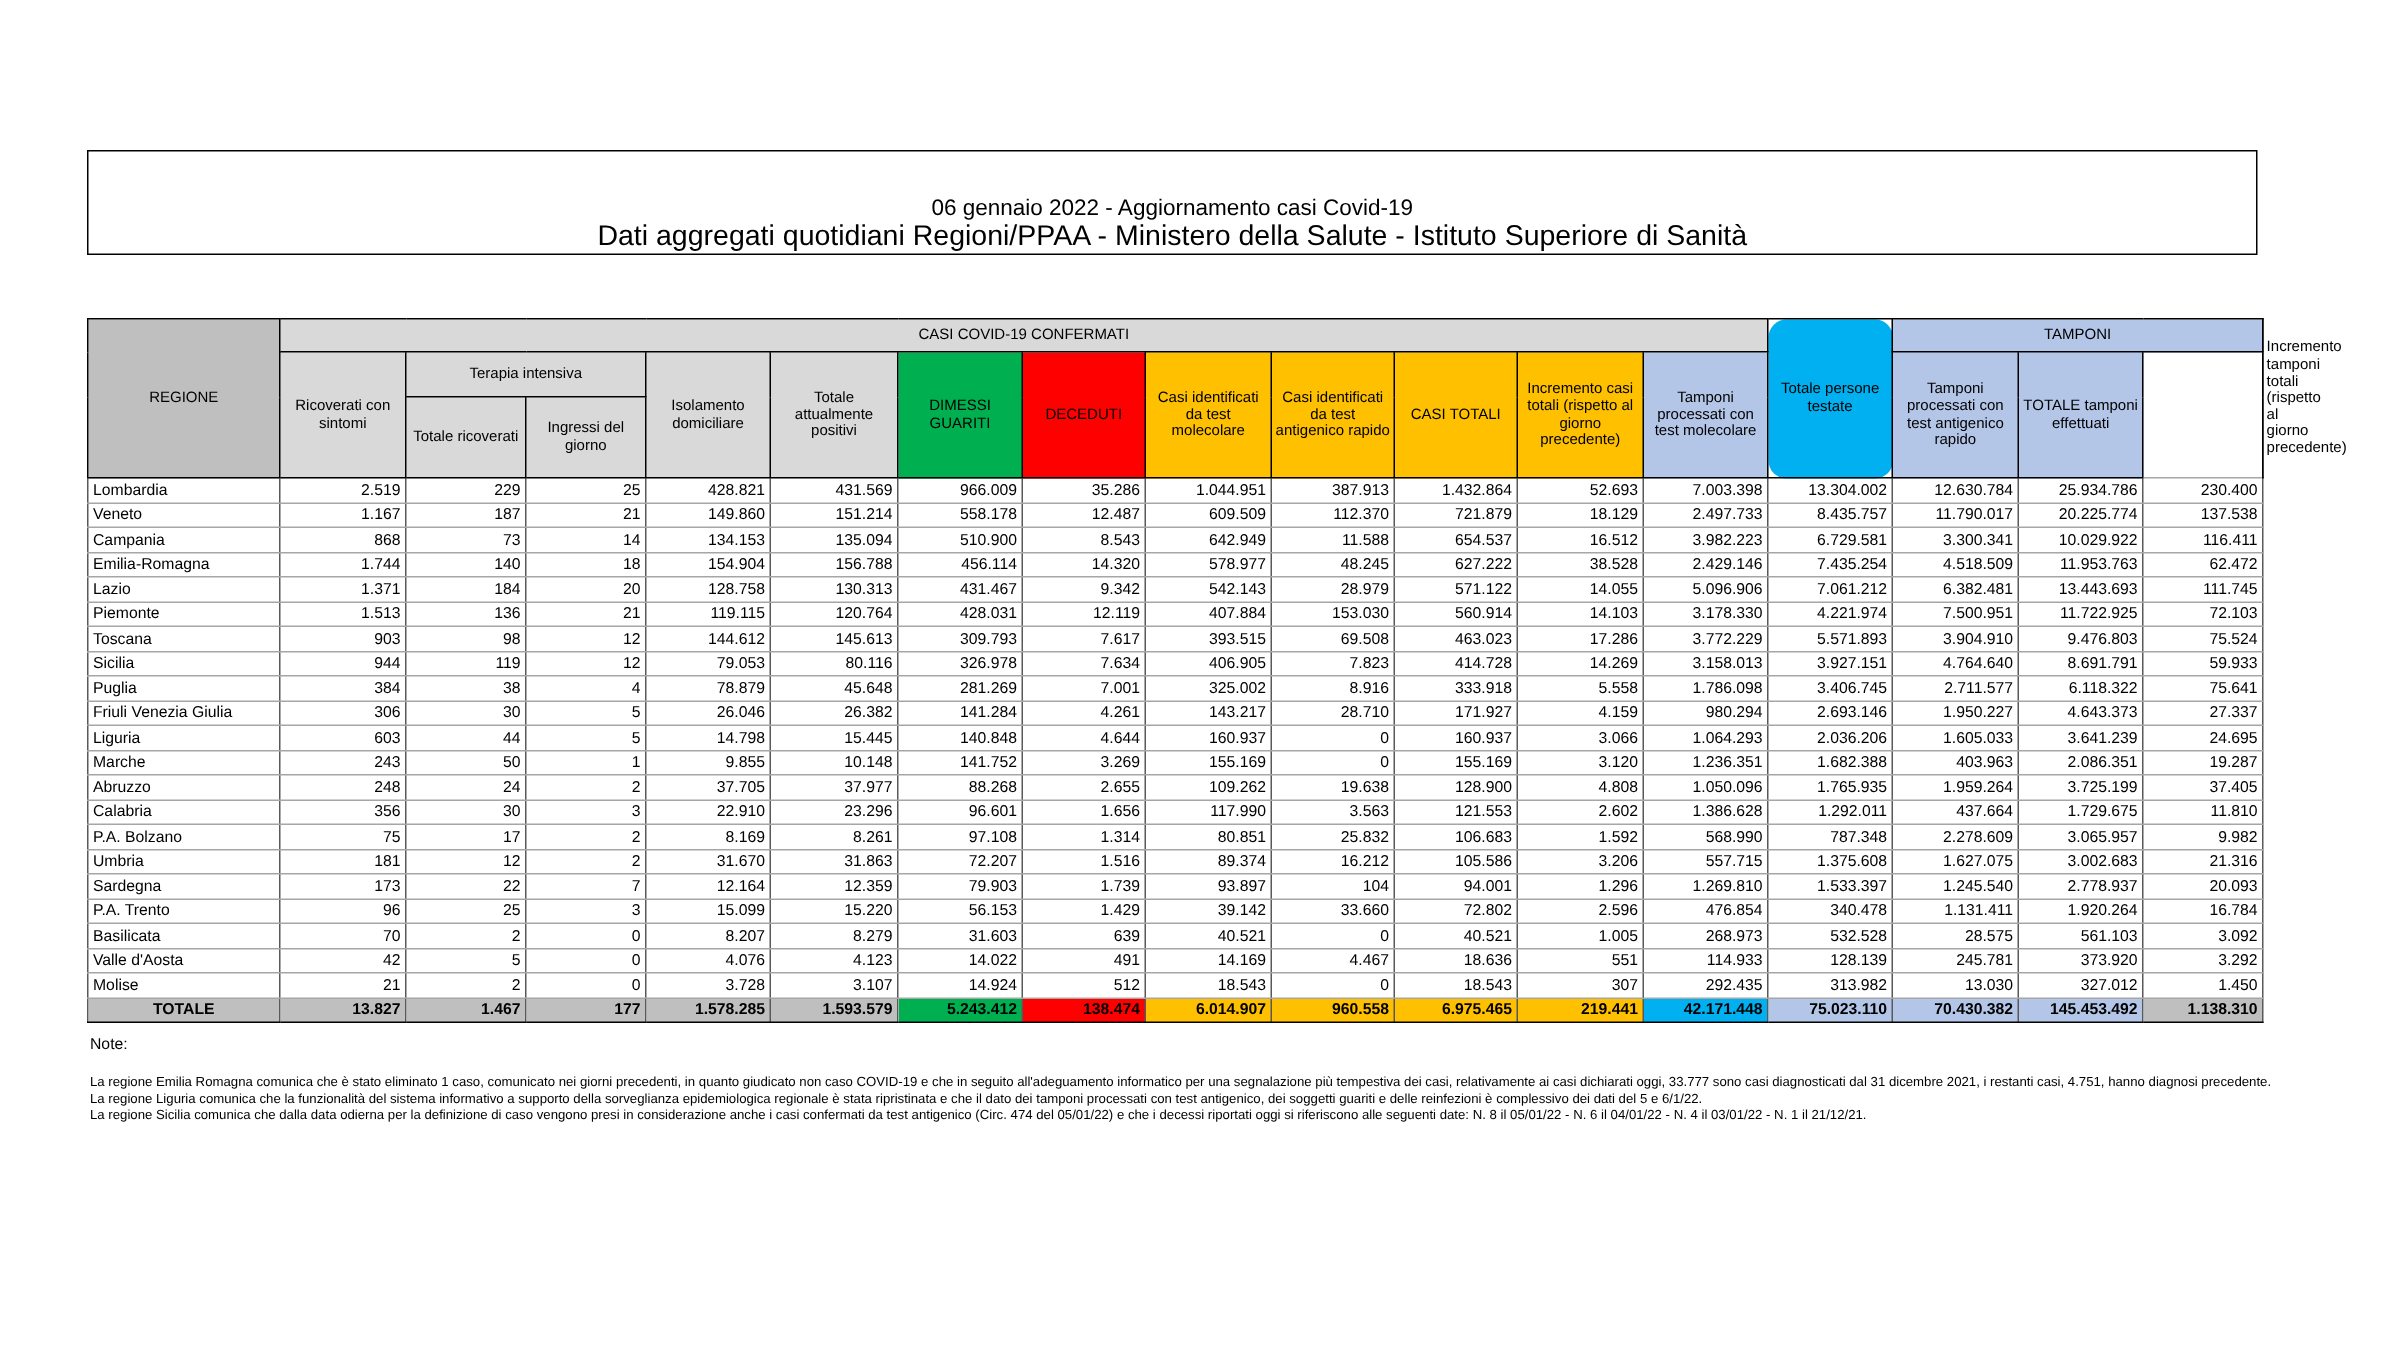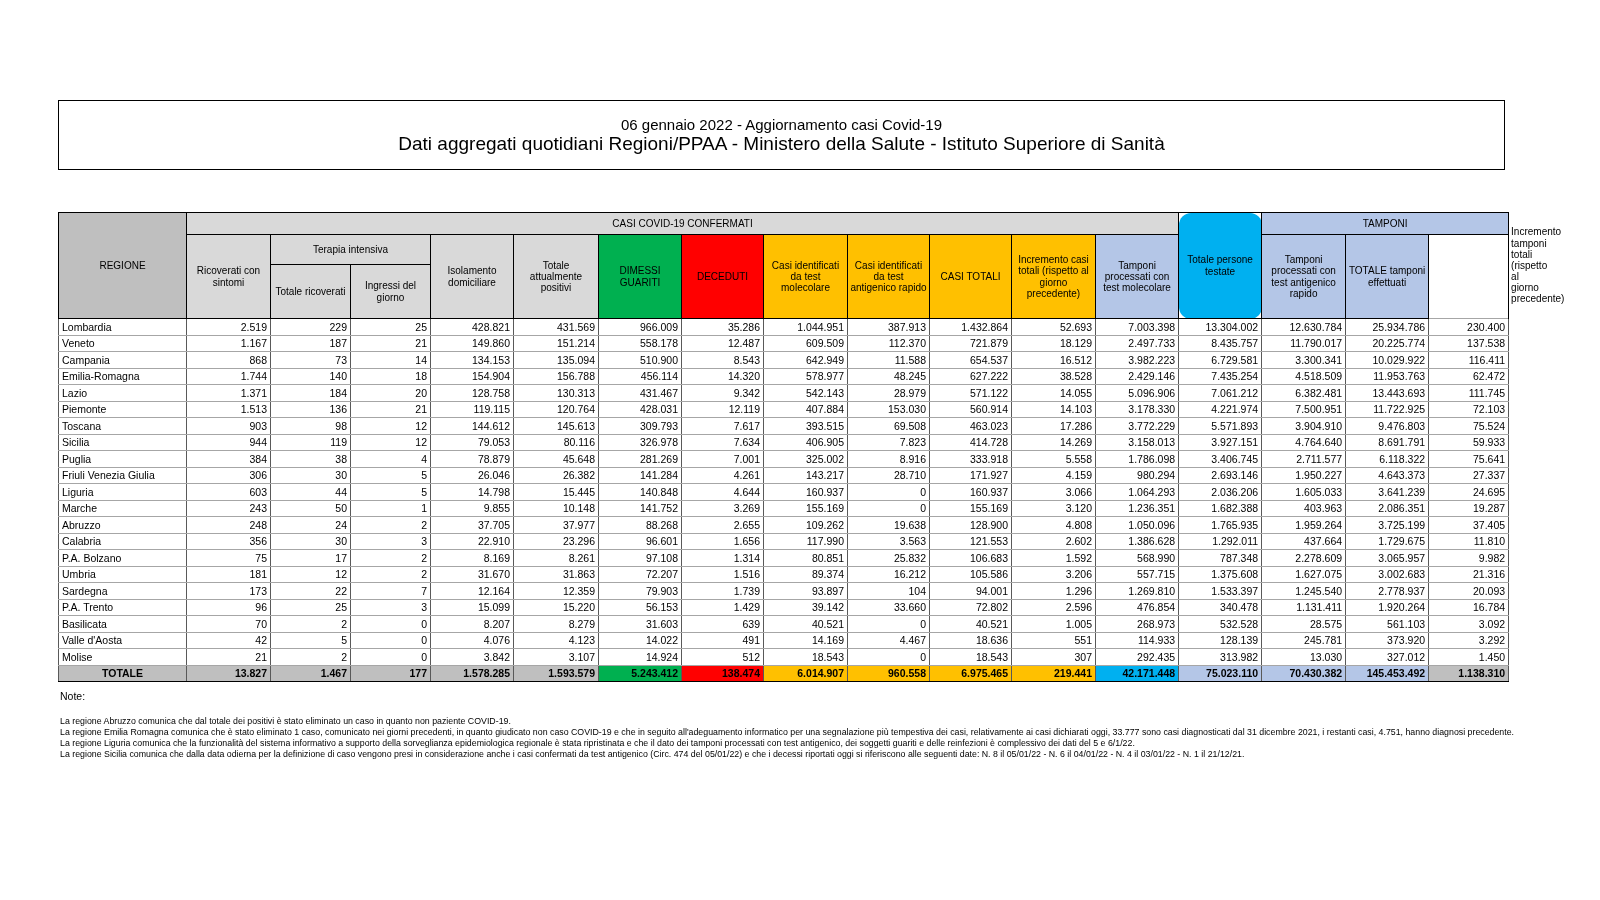"06 gennaio 2022 - Aggiornamento" .title-box { justify-content: center -> flex-end }
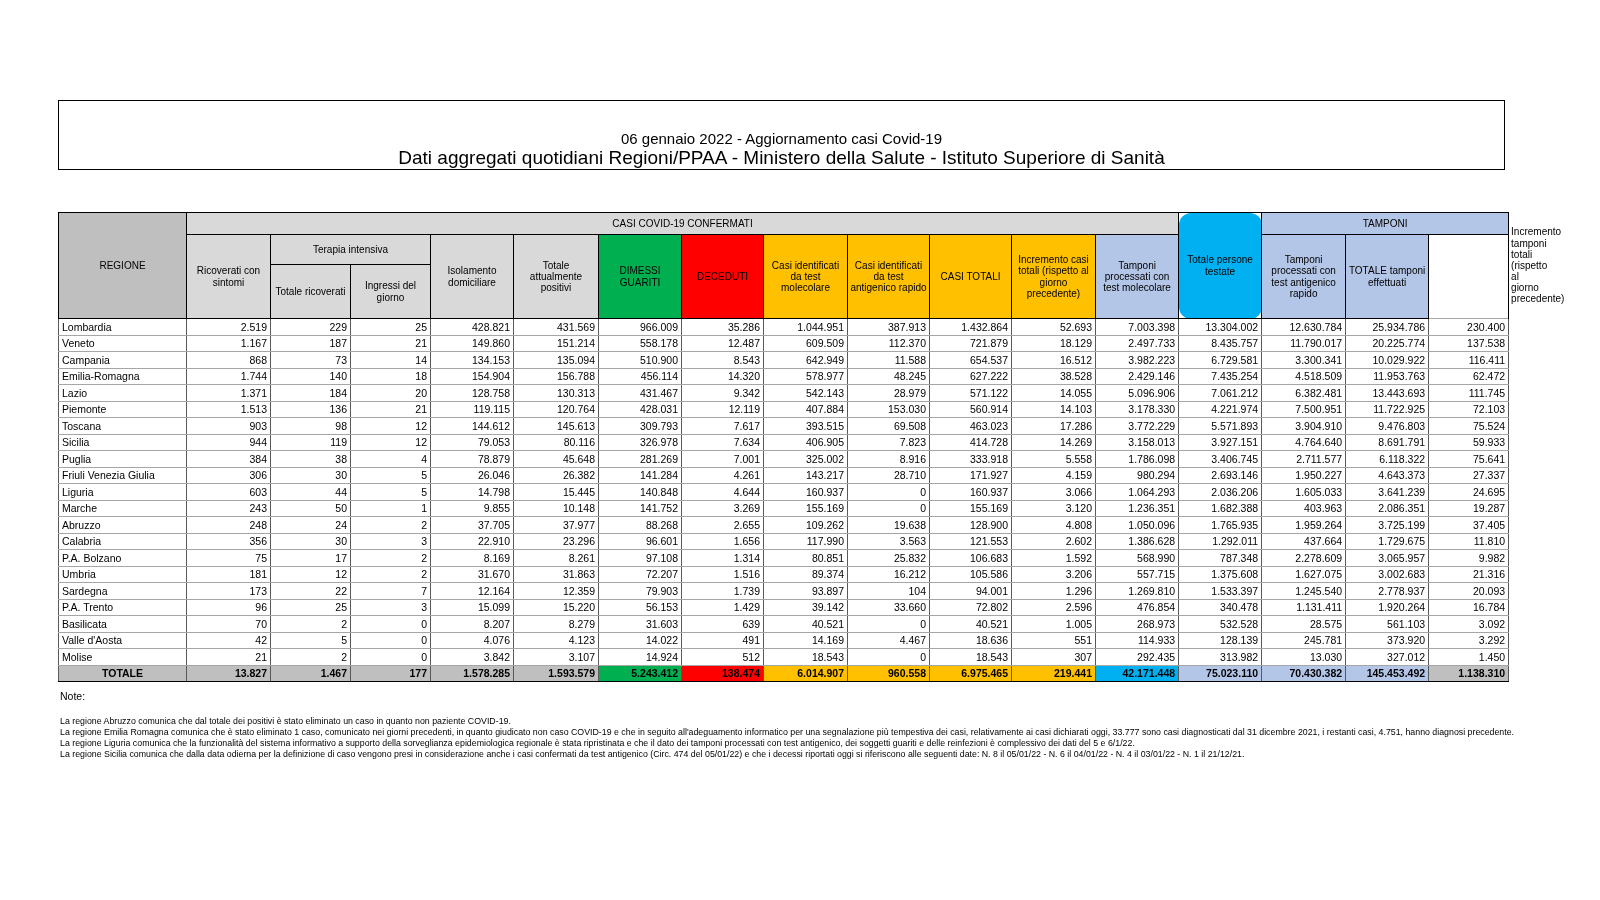"3.842" td.num { text: 3.842 -> 3.728 }
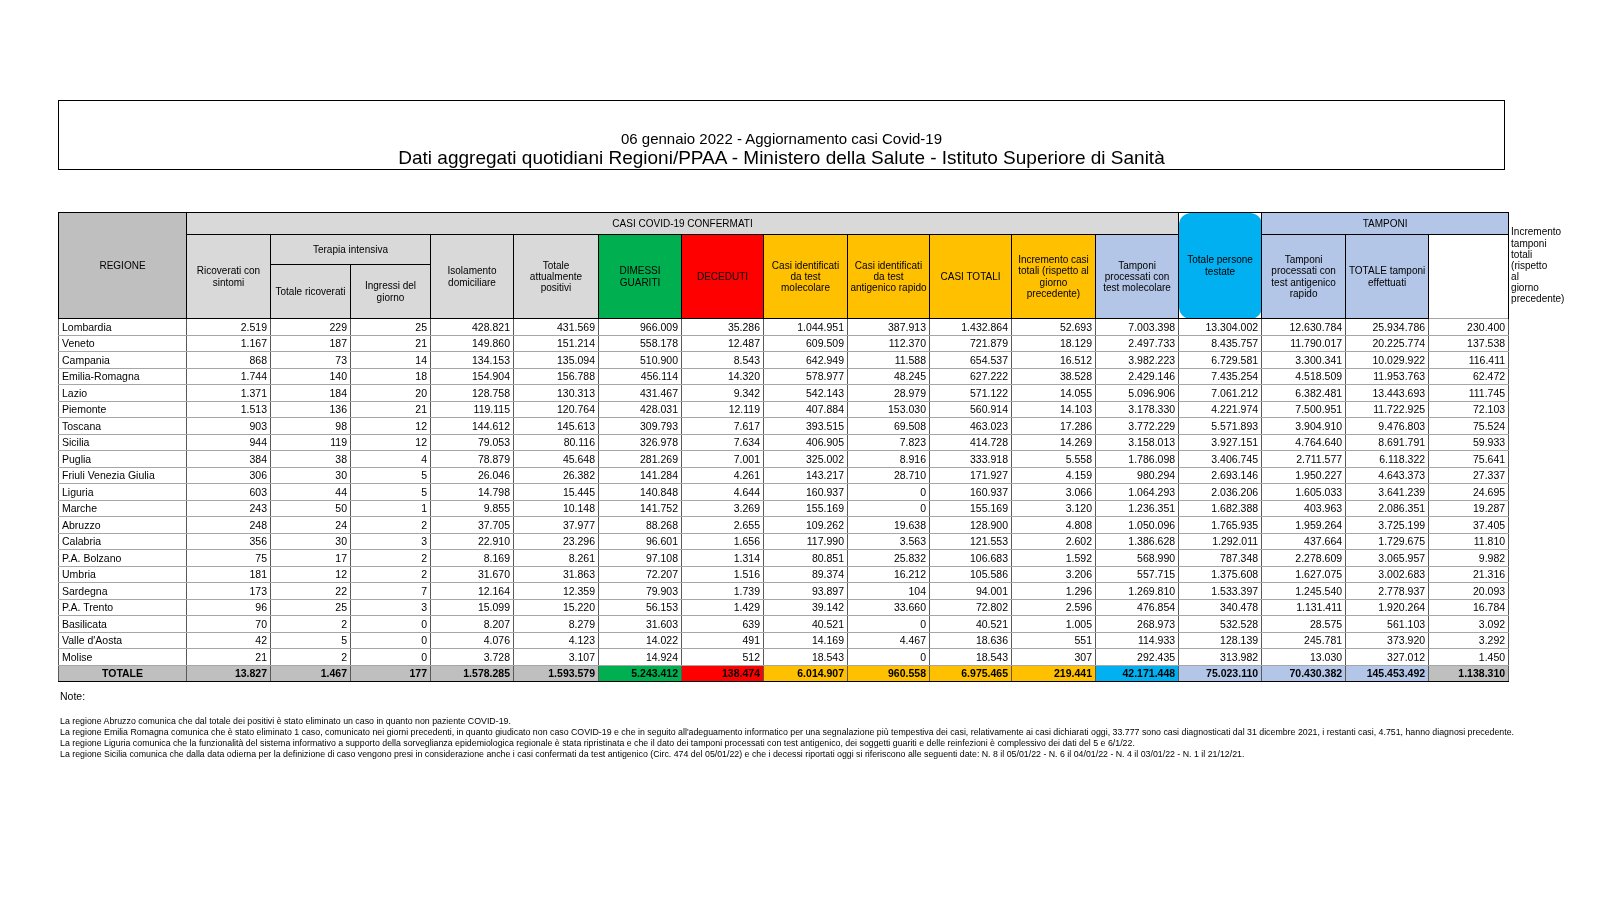"La regione Abruzzo comunica che" div.nl { html: <div>La regione Abruzzo comunica che dal totale dei positivi è stato eliminato un caso in quanto non paziente COVID-19.</div> -> none }
